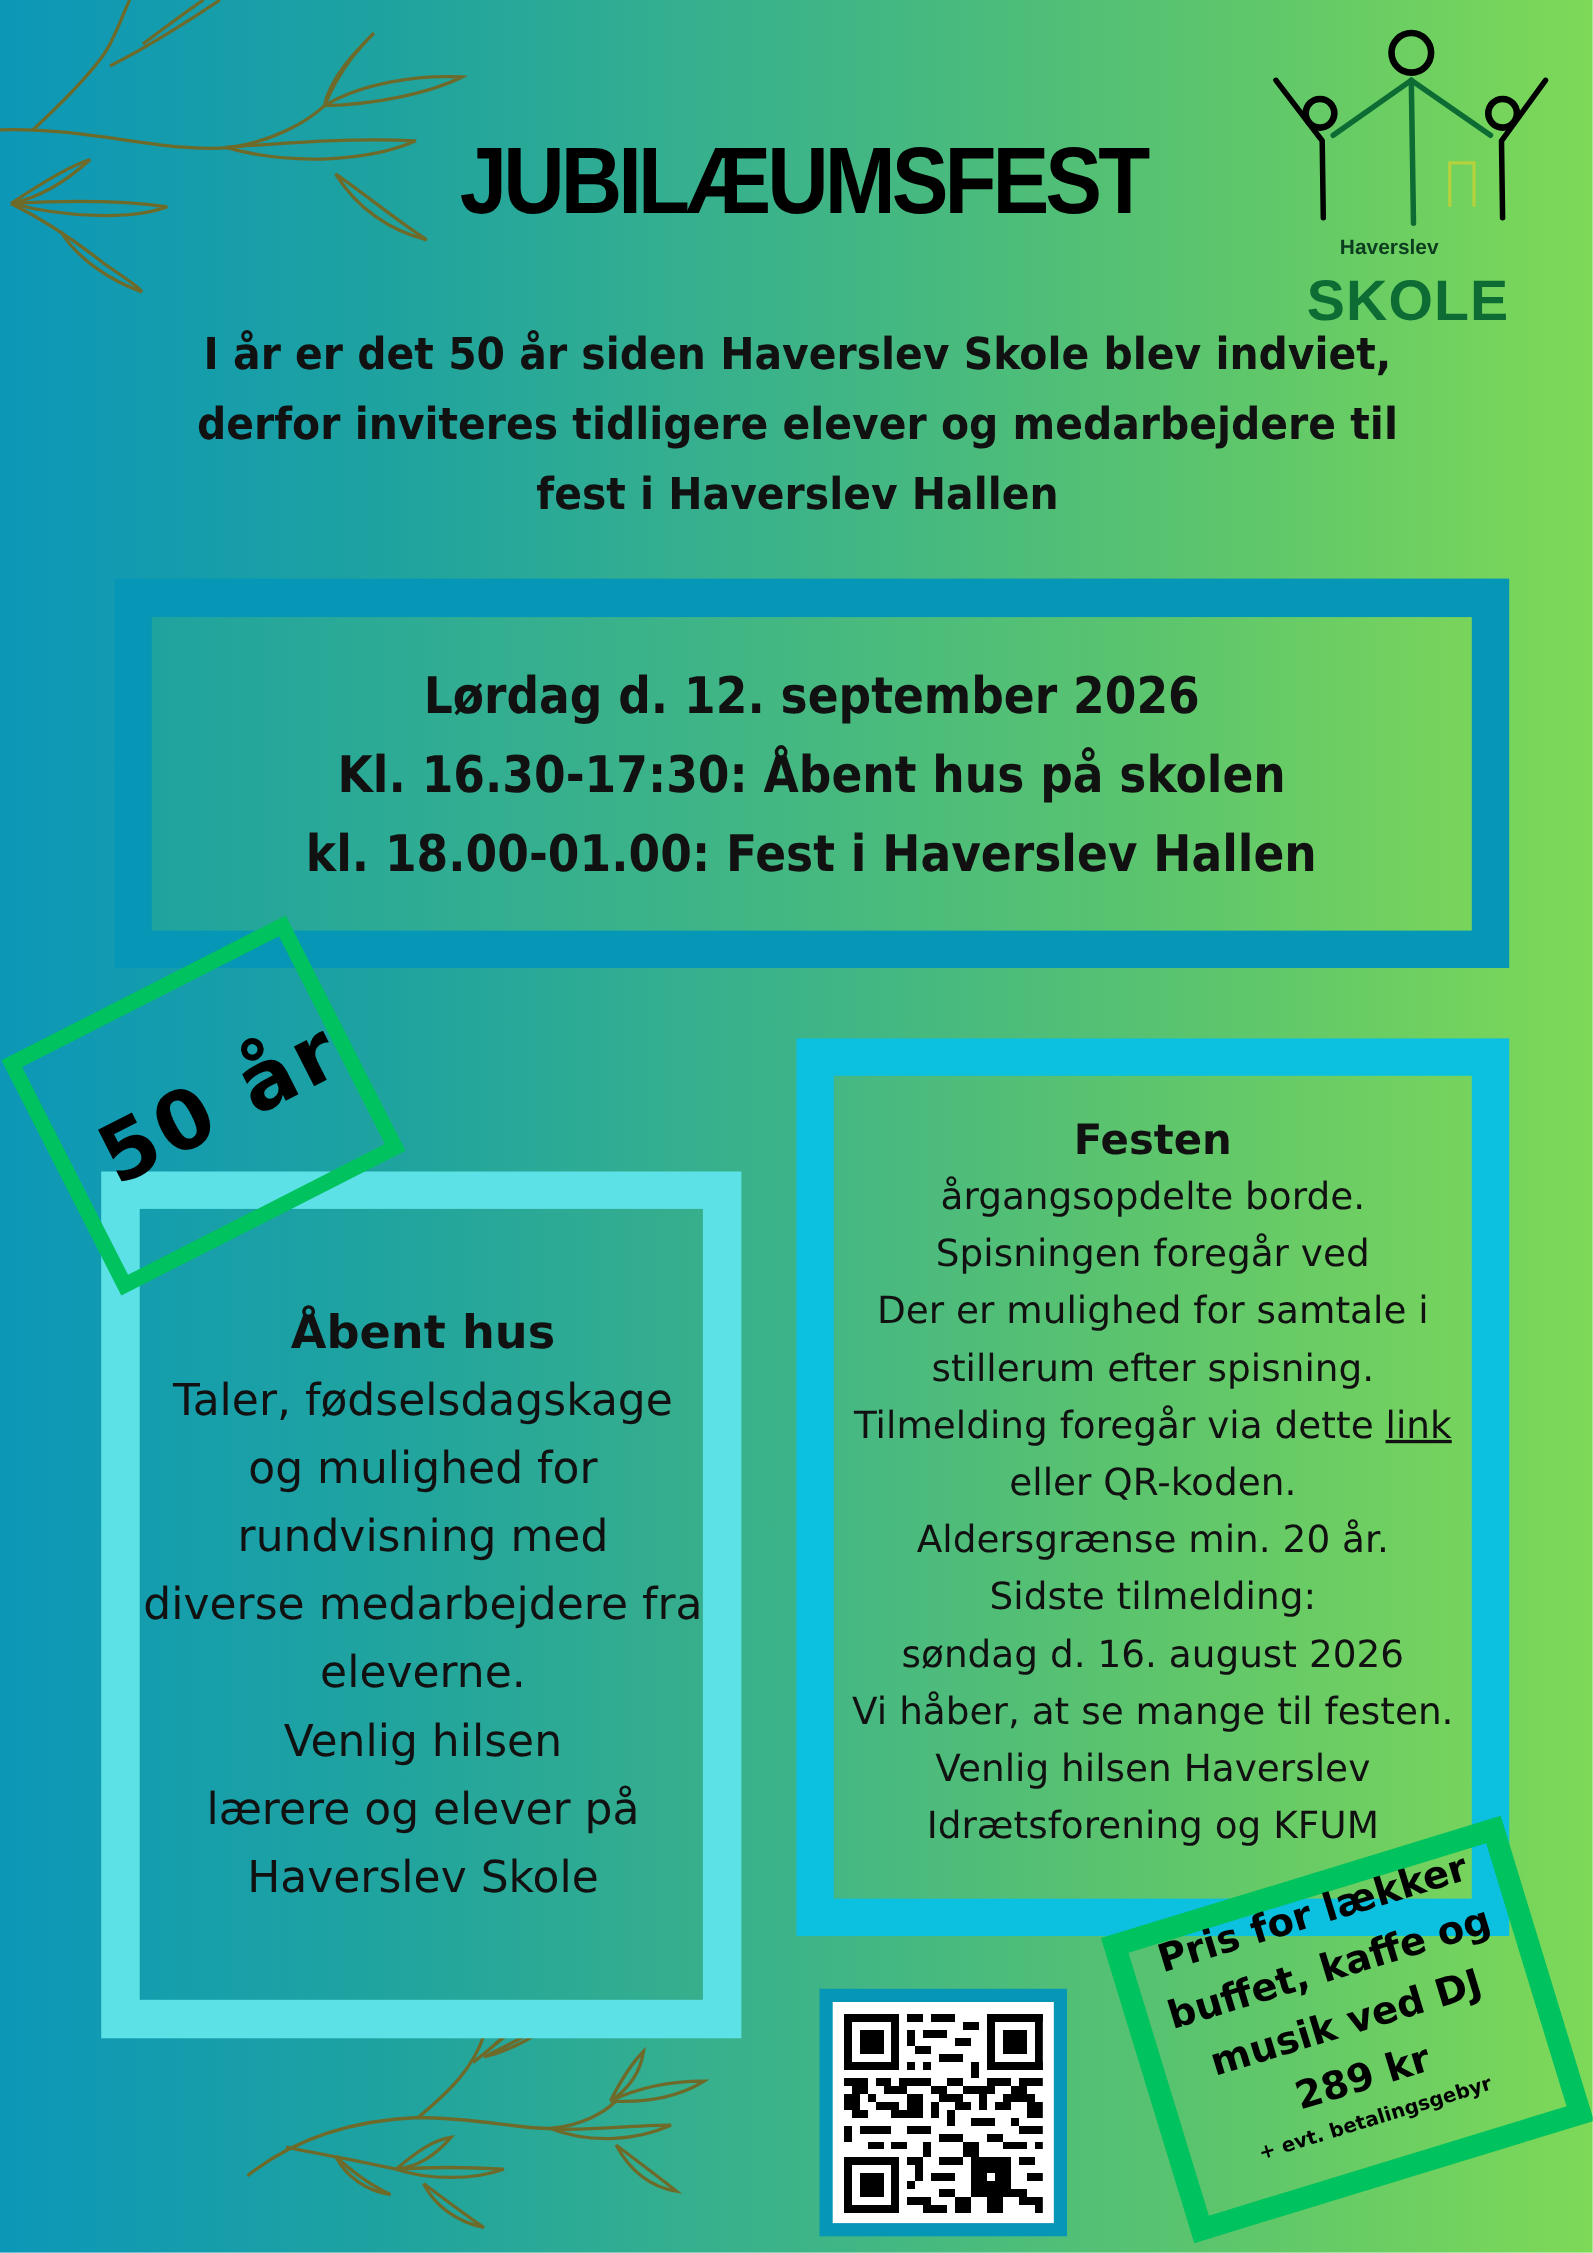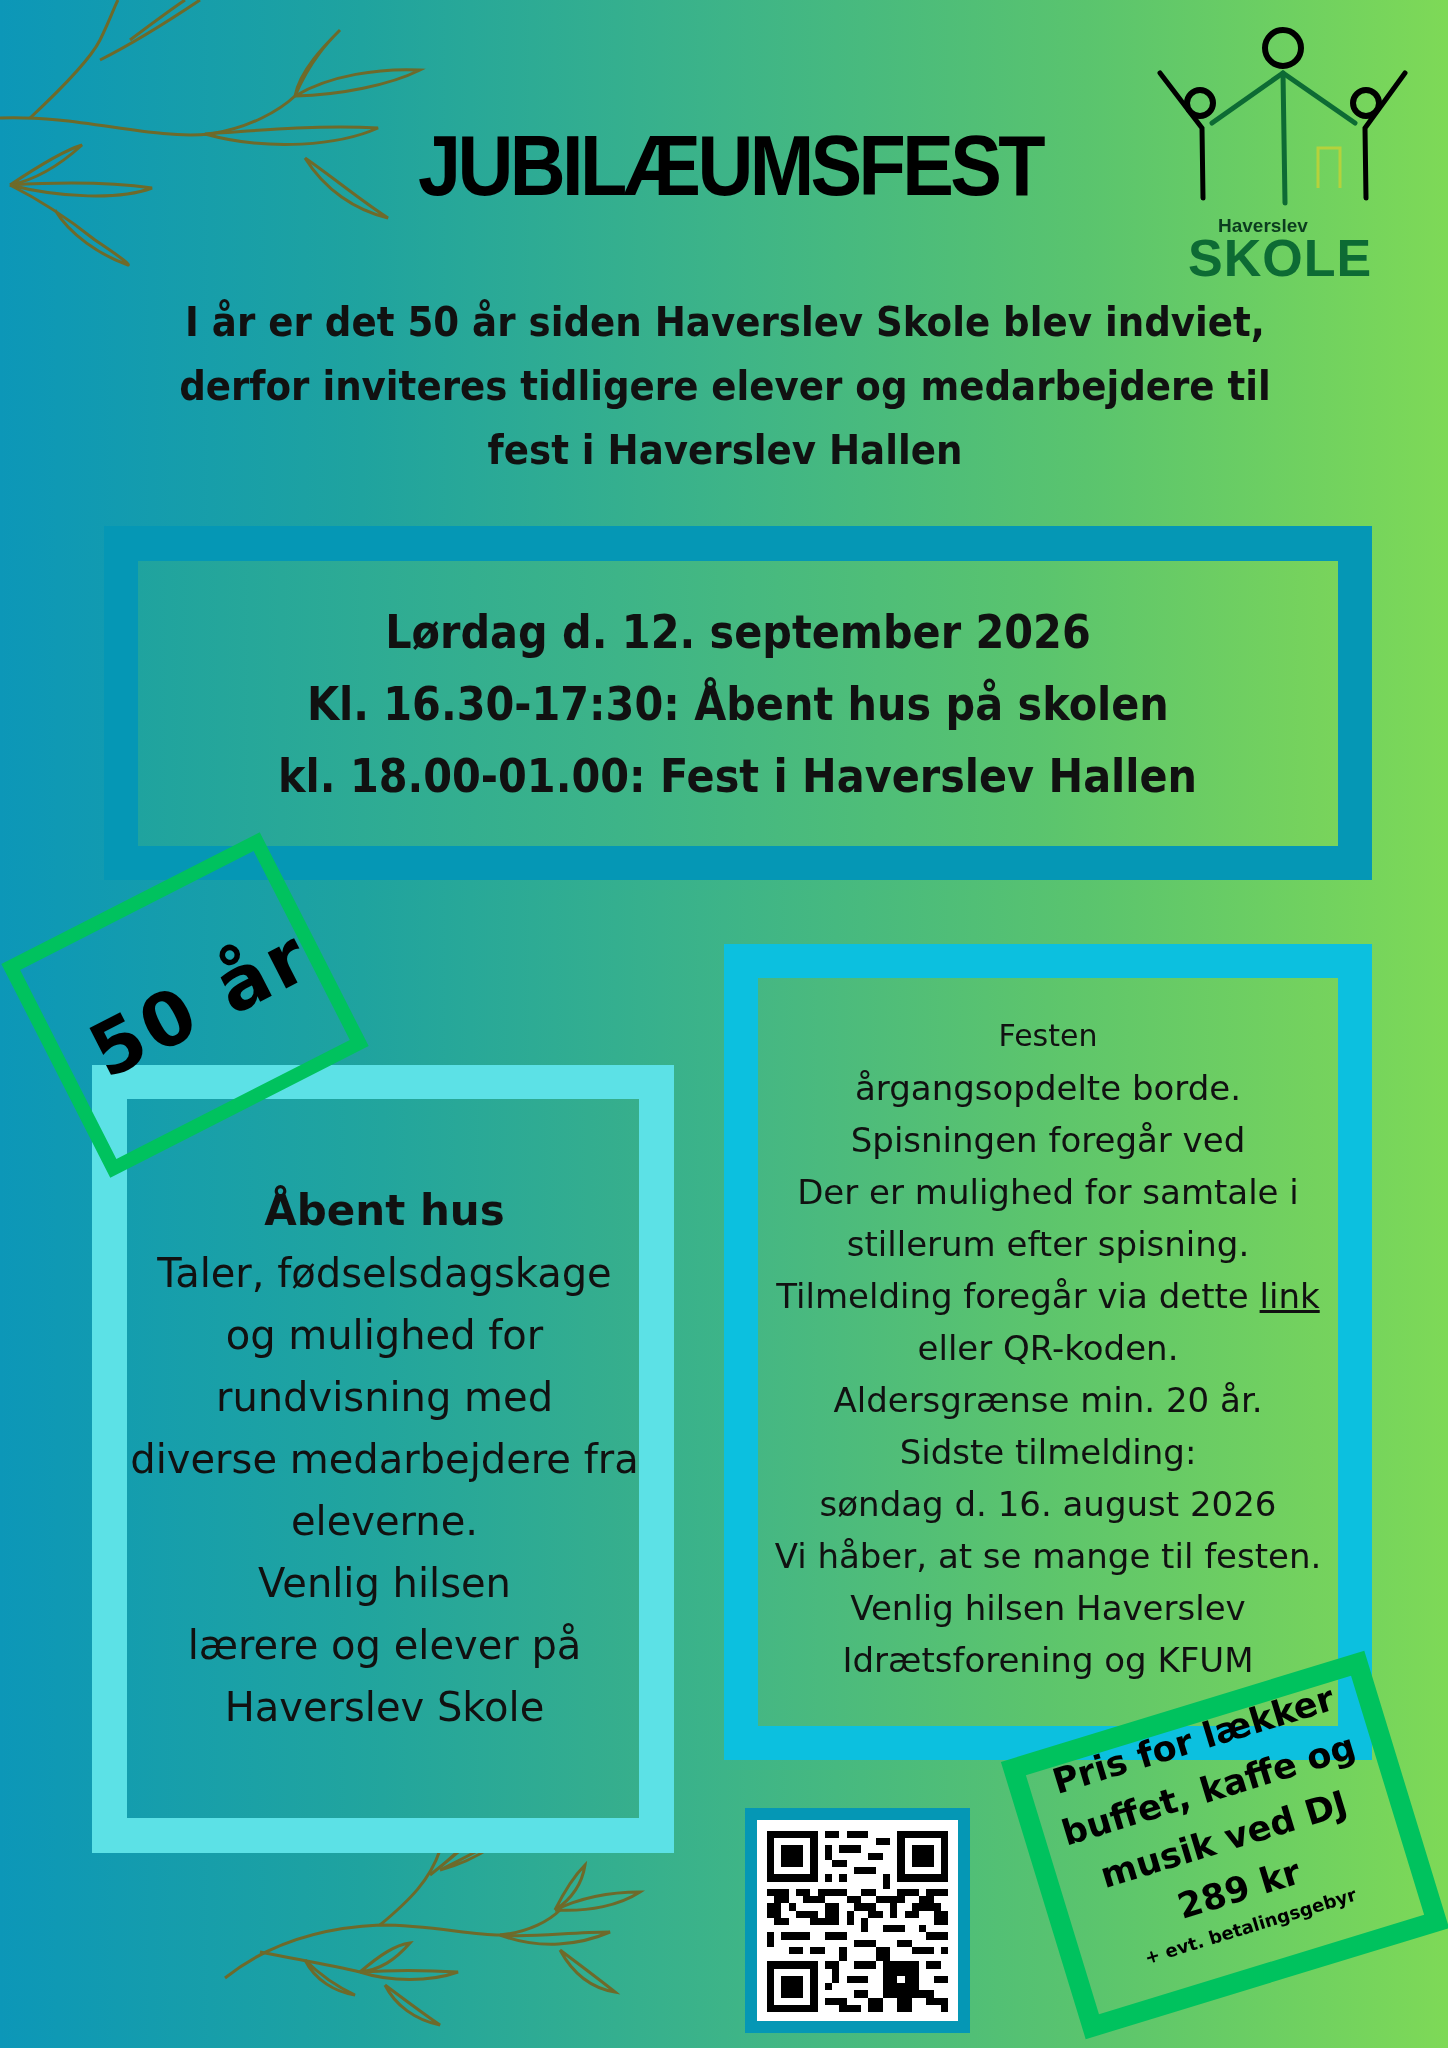"SKOLE" .logo-school { top: 228px -> 244px }
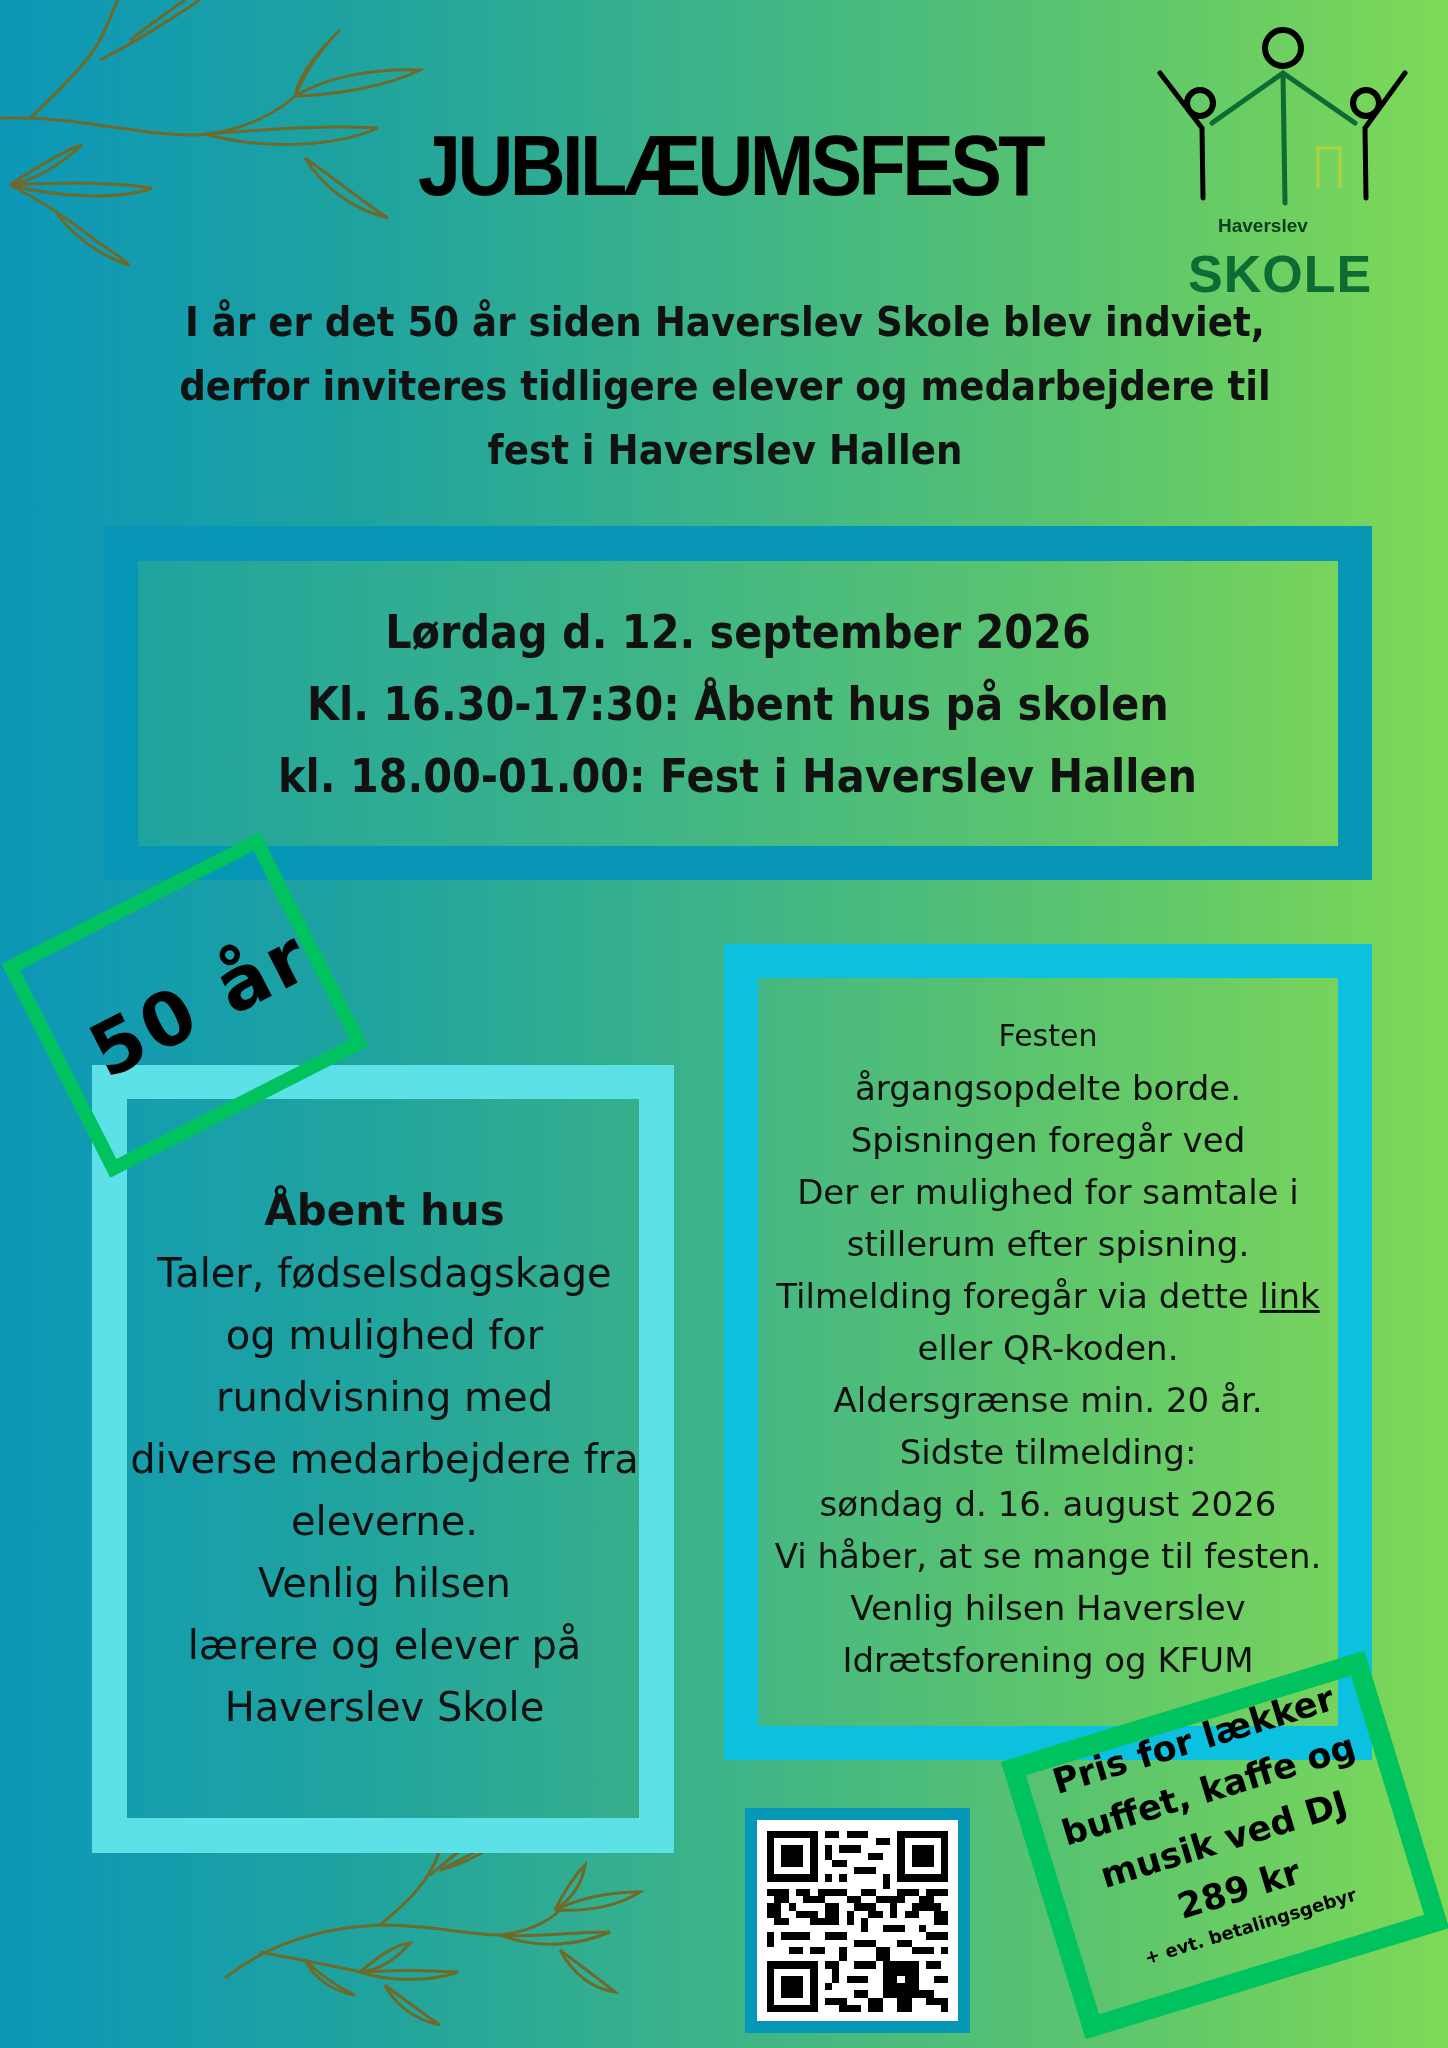"Festen" .right-text .h { font-size: 30px -> 38px; font-weight: normal -> bold }
